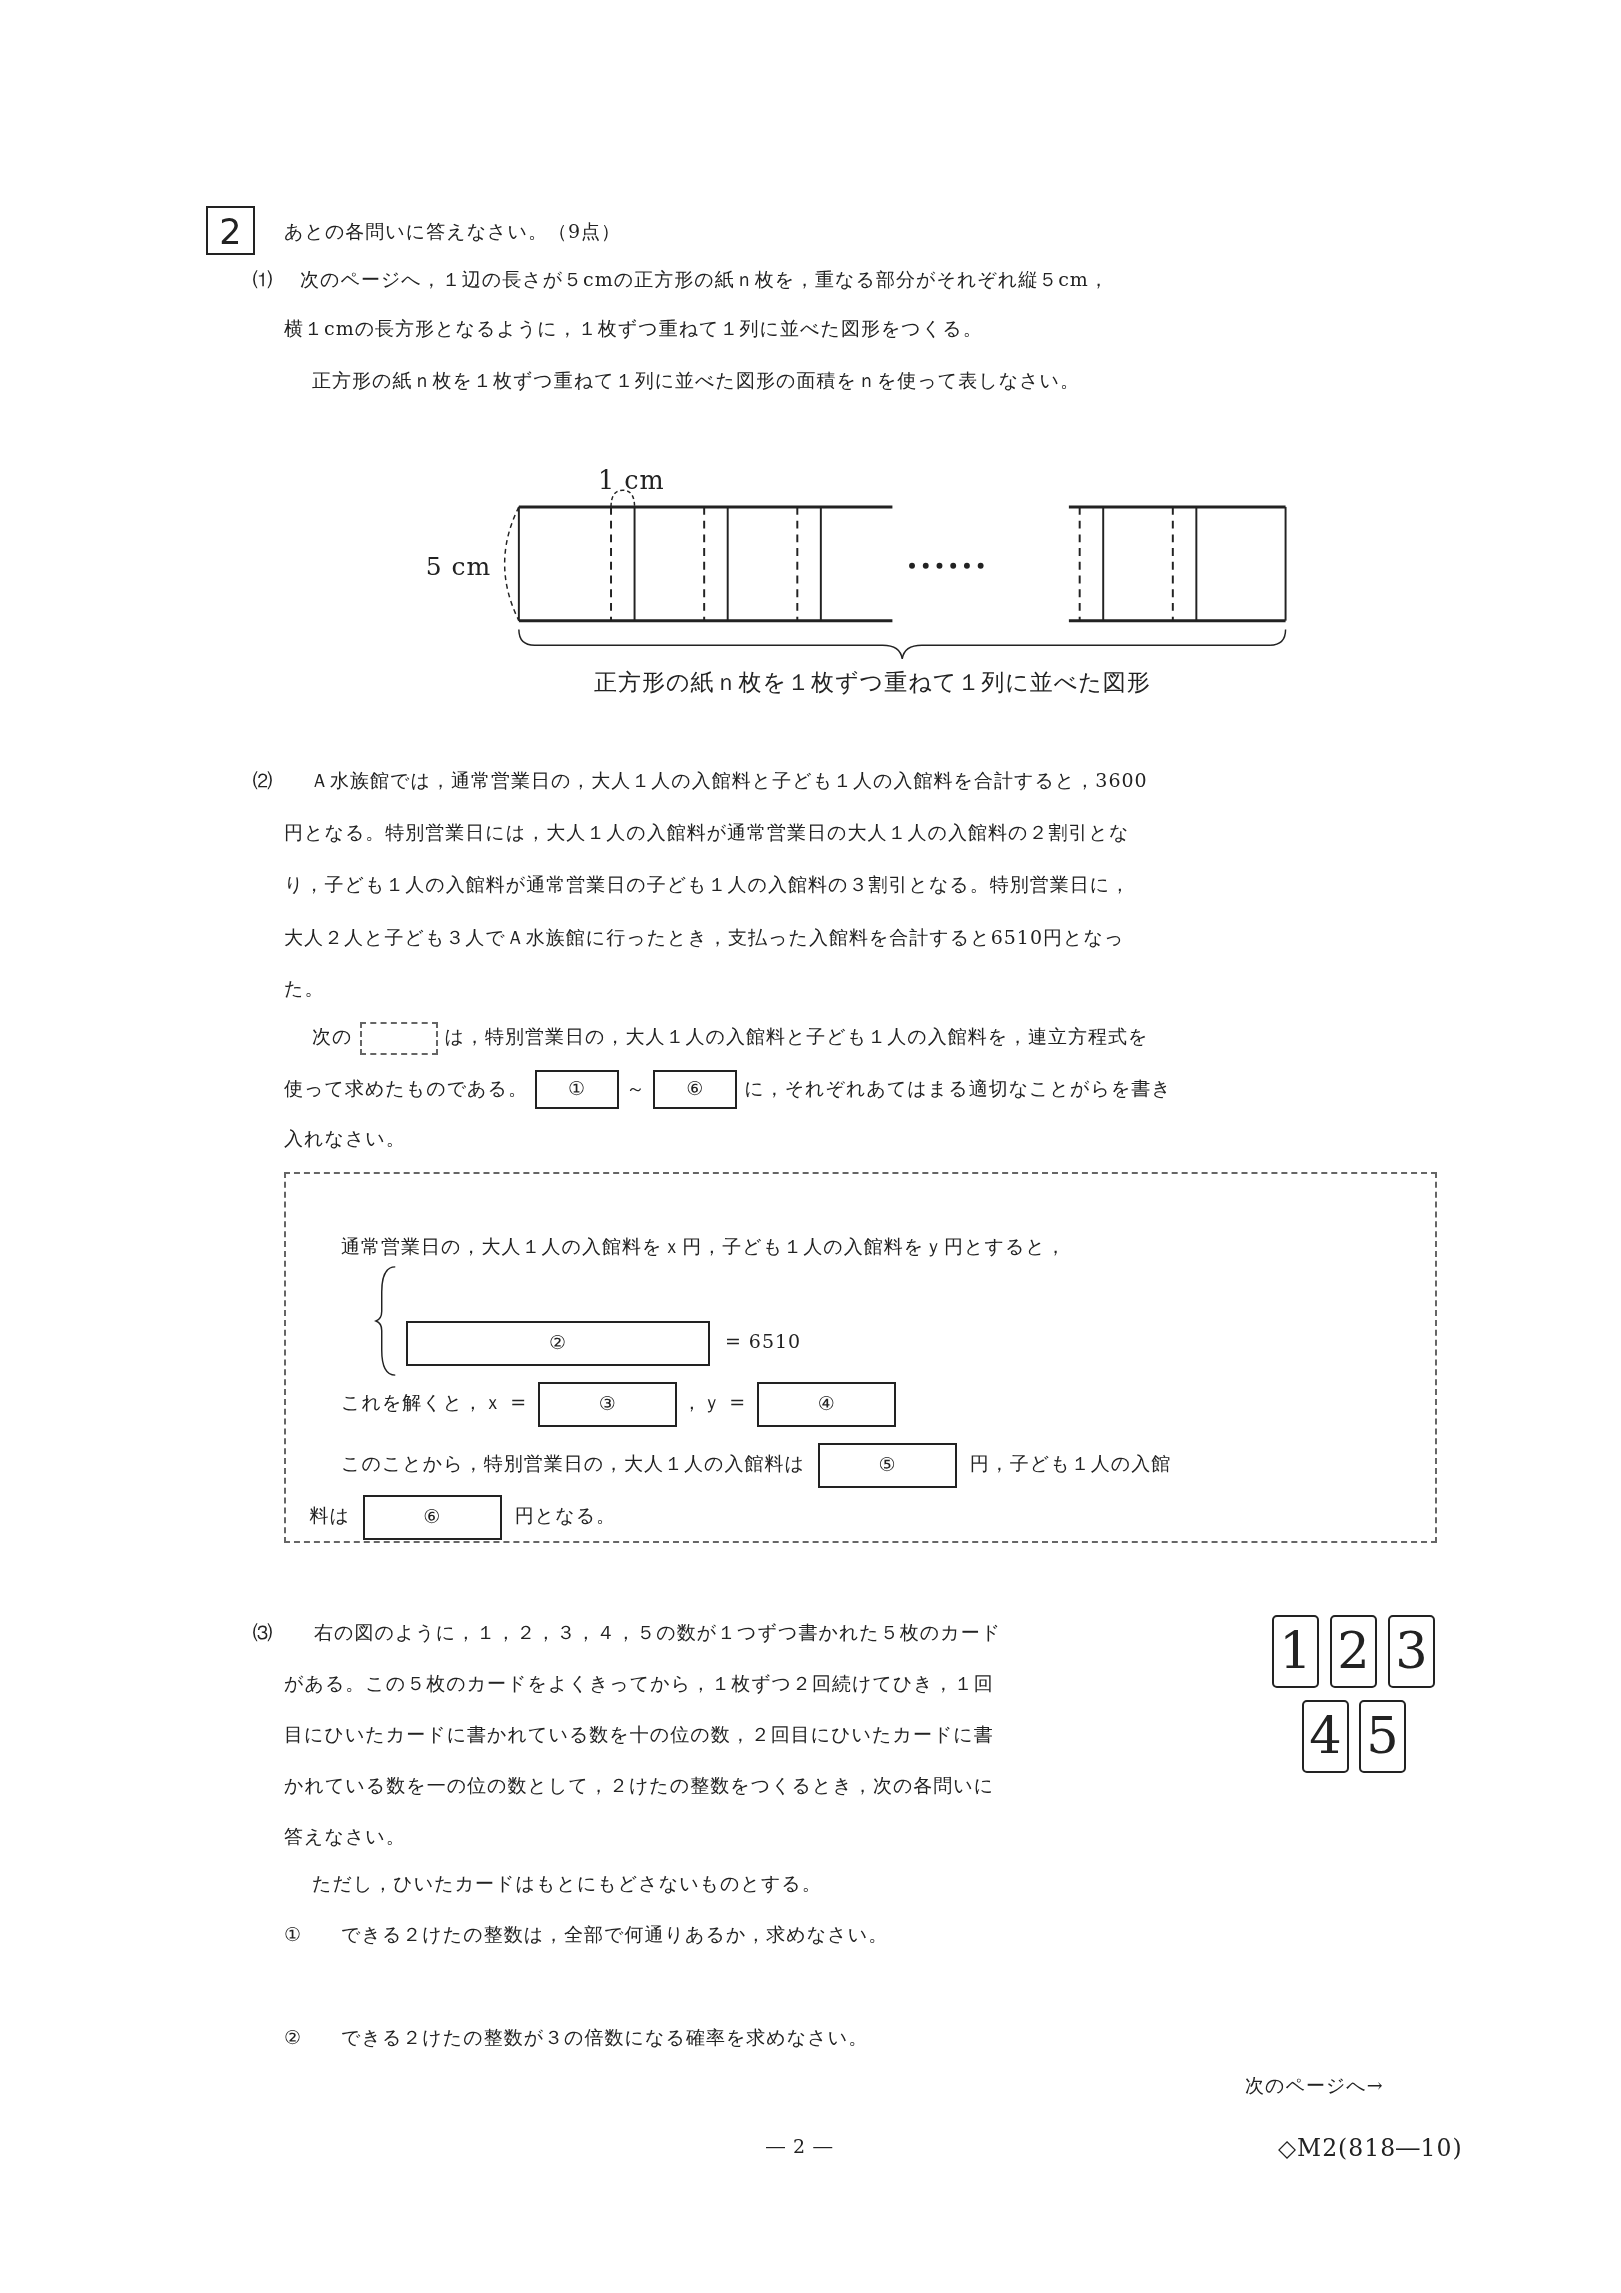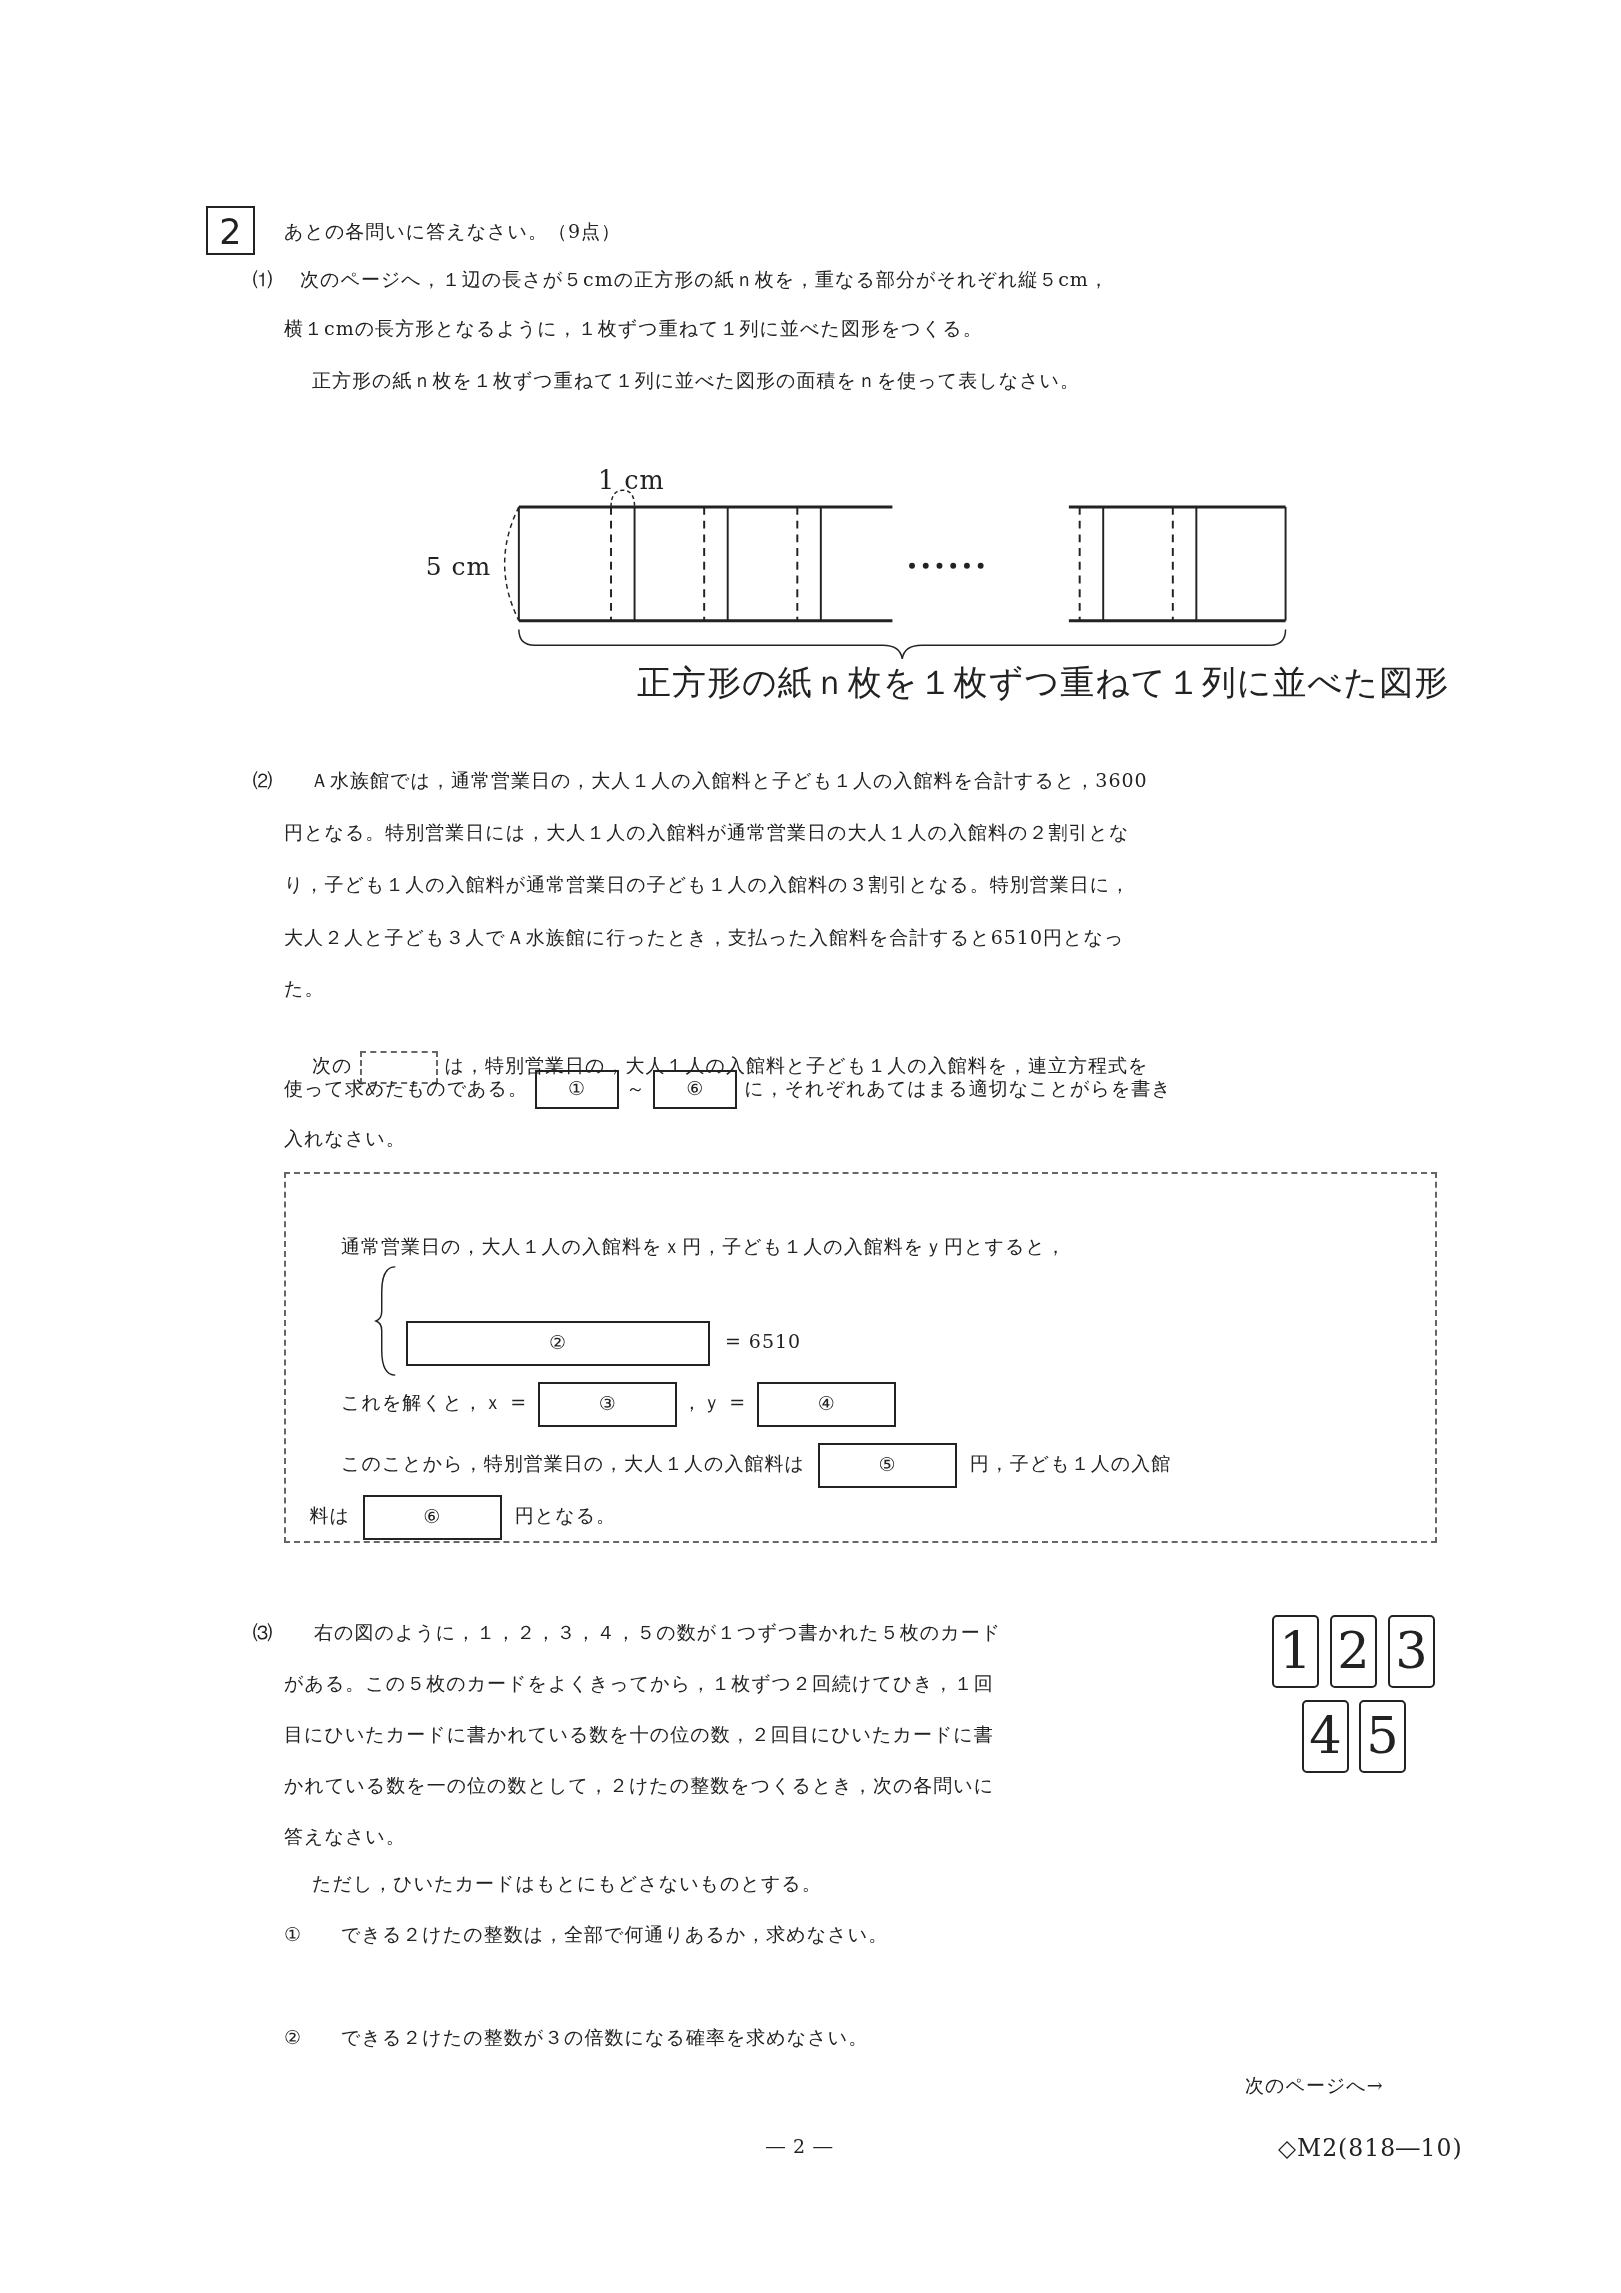"正方形の紙ｎ枚を１枚ずつ重ねて１列に並べた図形" span.abs { font-size: 34px -> 23px; margin-left: 43px -> none }
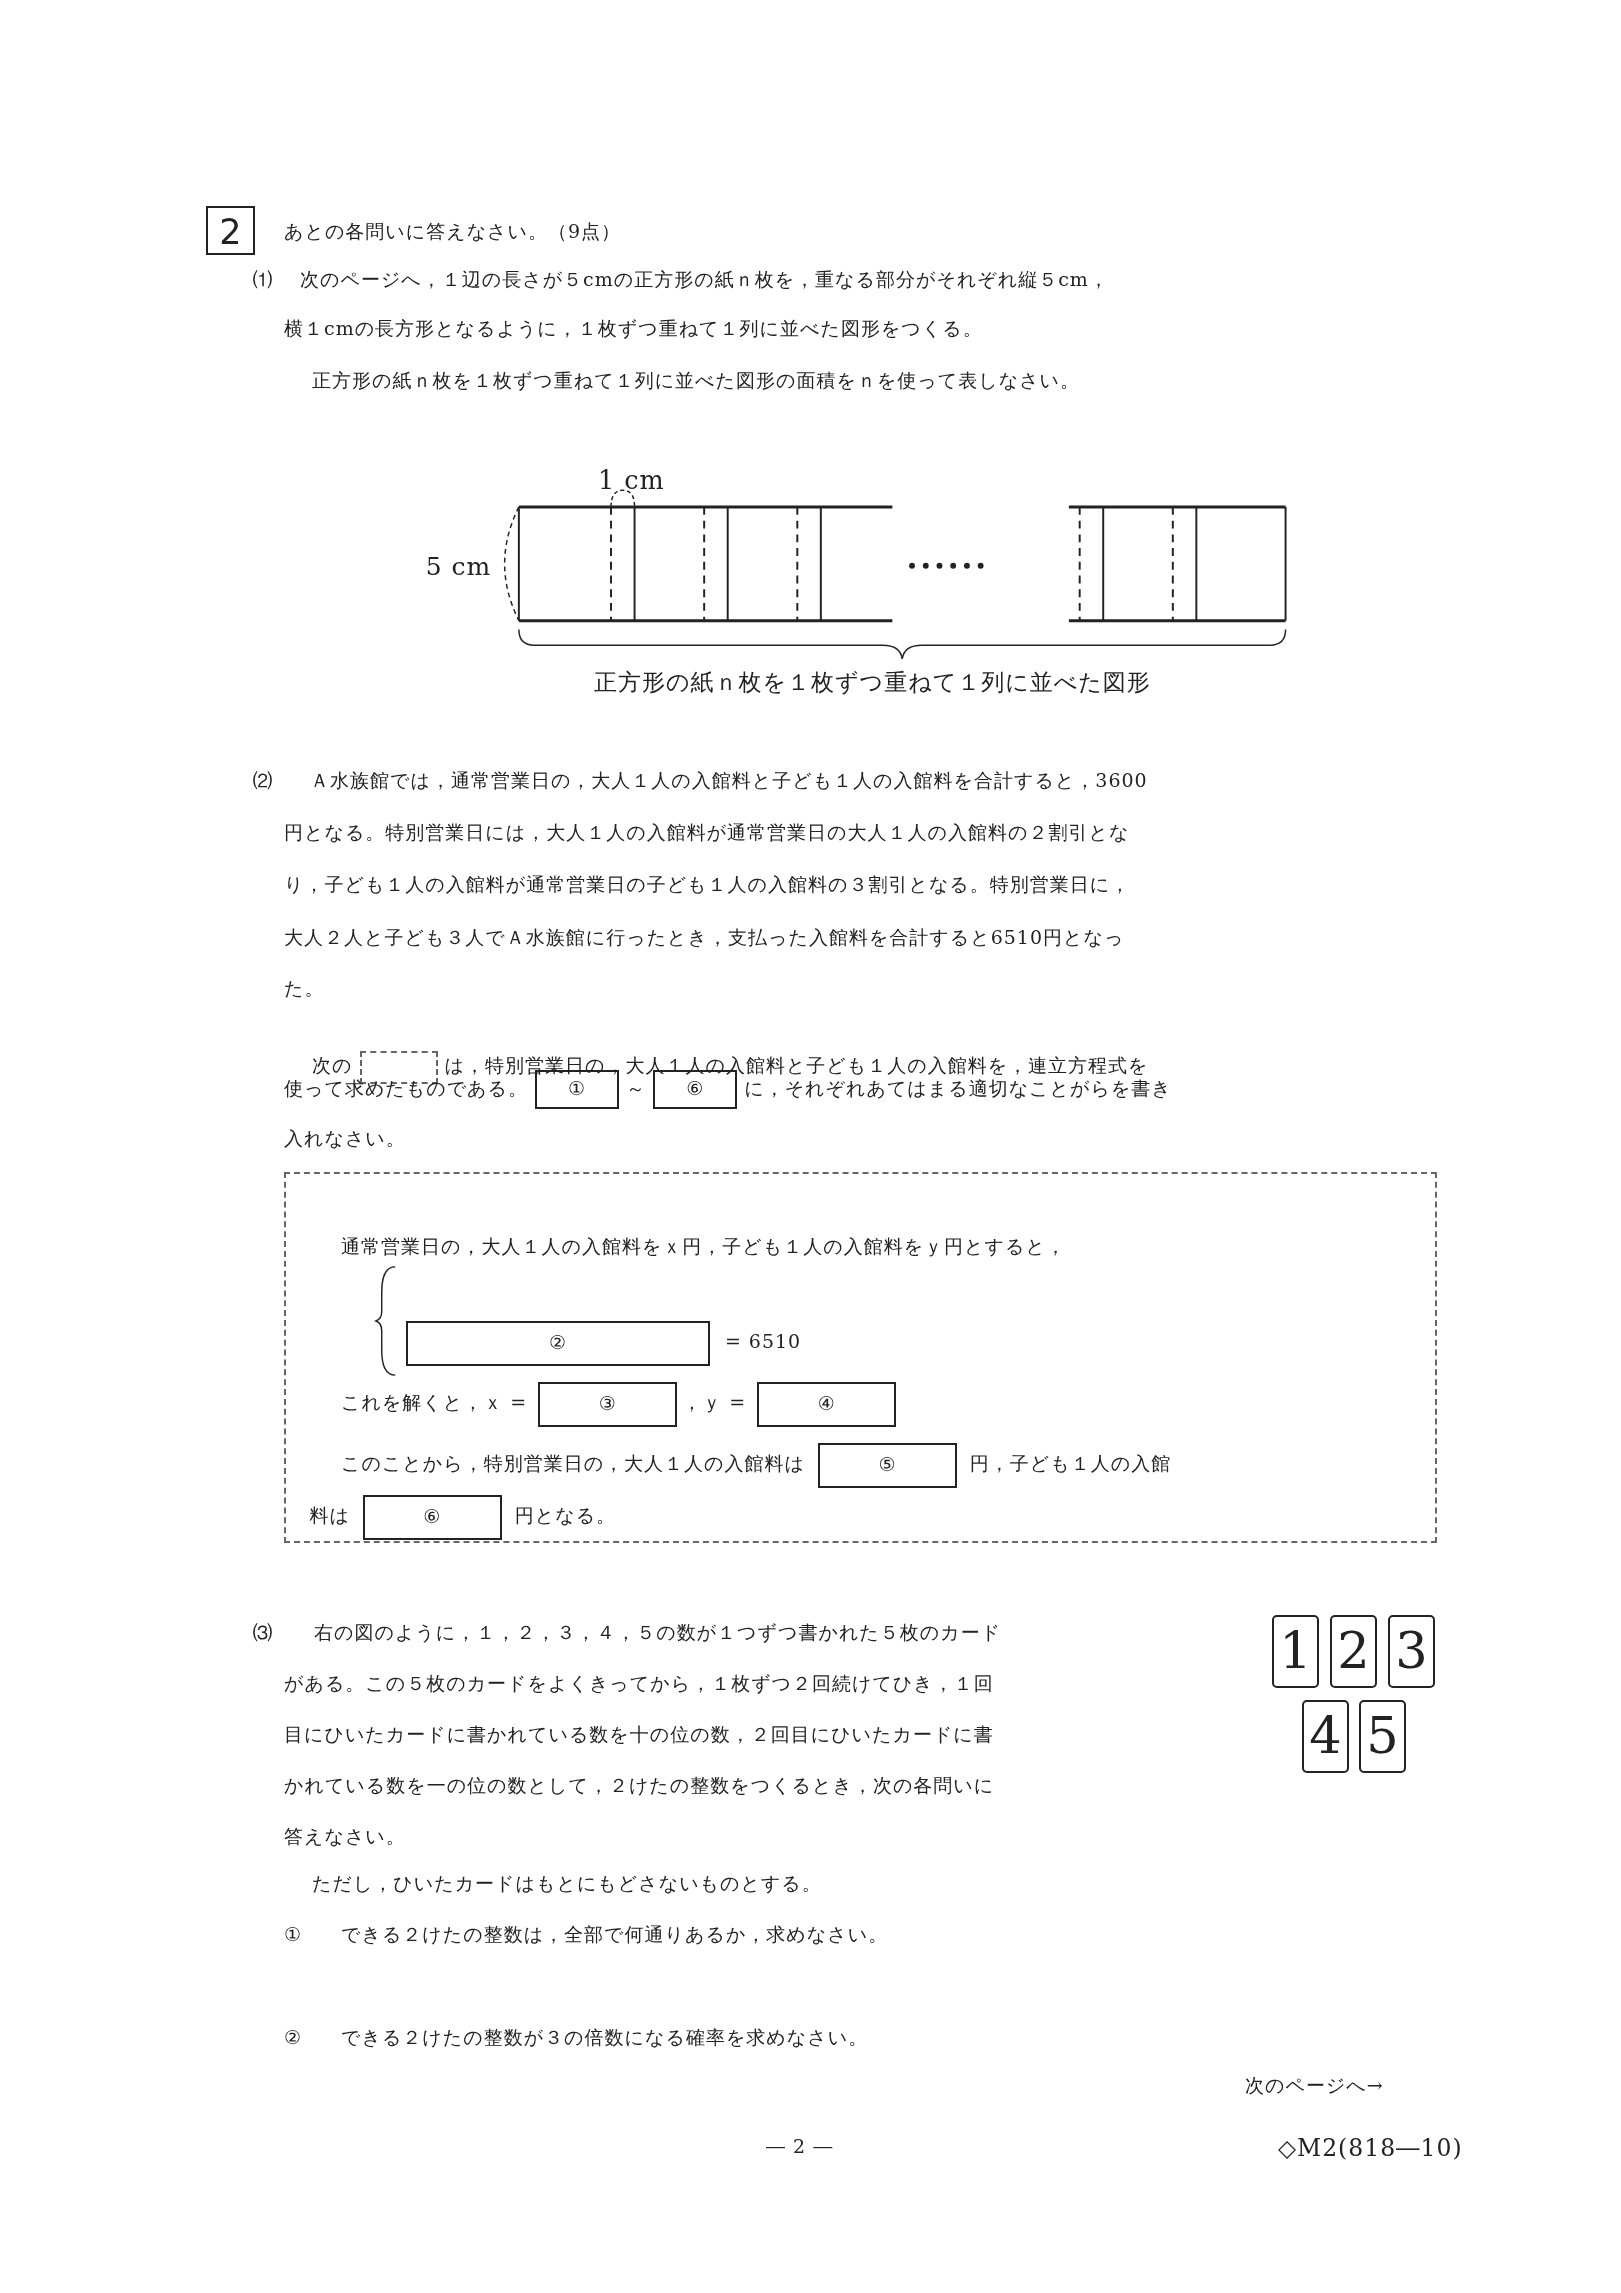"次の は，特別営業日の，大人１人の入館料と子ども１人の入館料を，連立方程式を" div.abs { top: 1048px -> 1019px }
